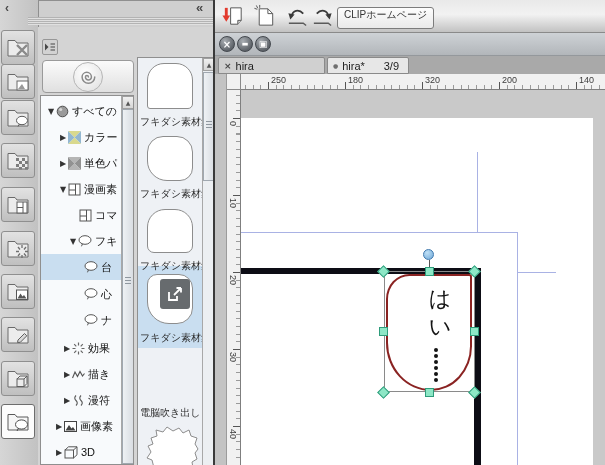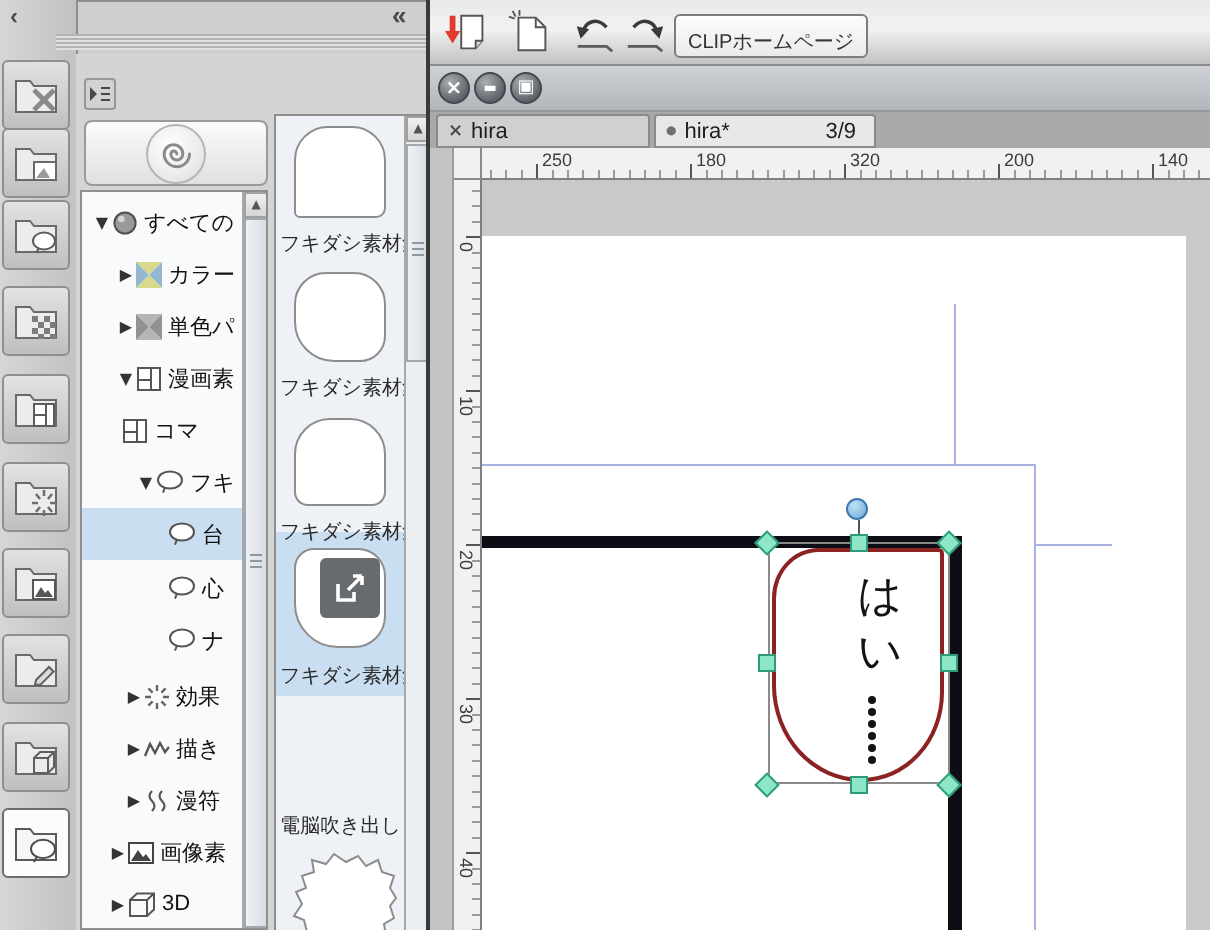"CLIPホームページ" #home-btn { align-items: flex-end -> flex-start }
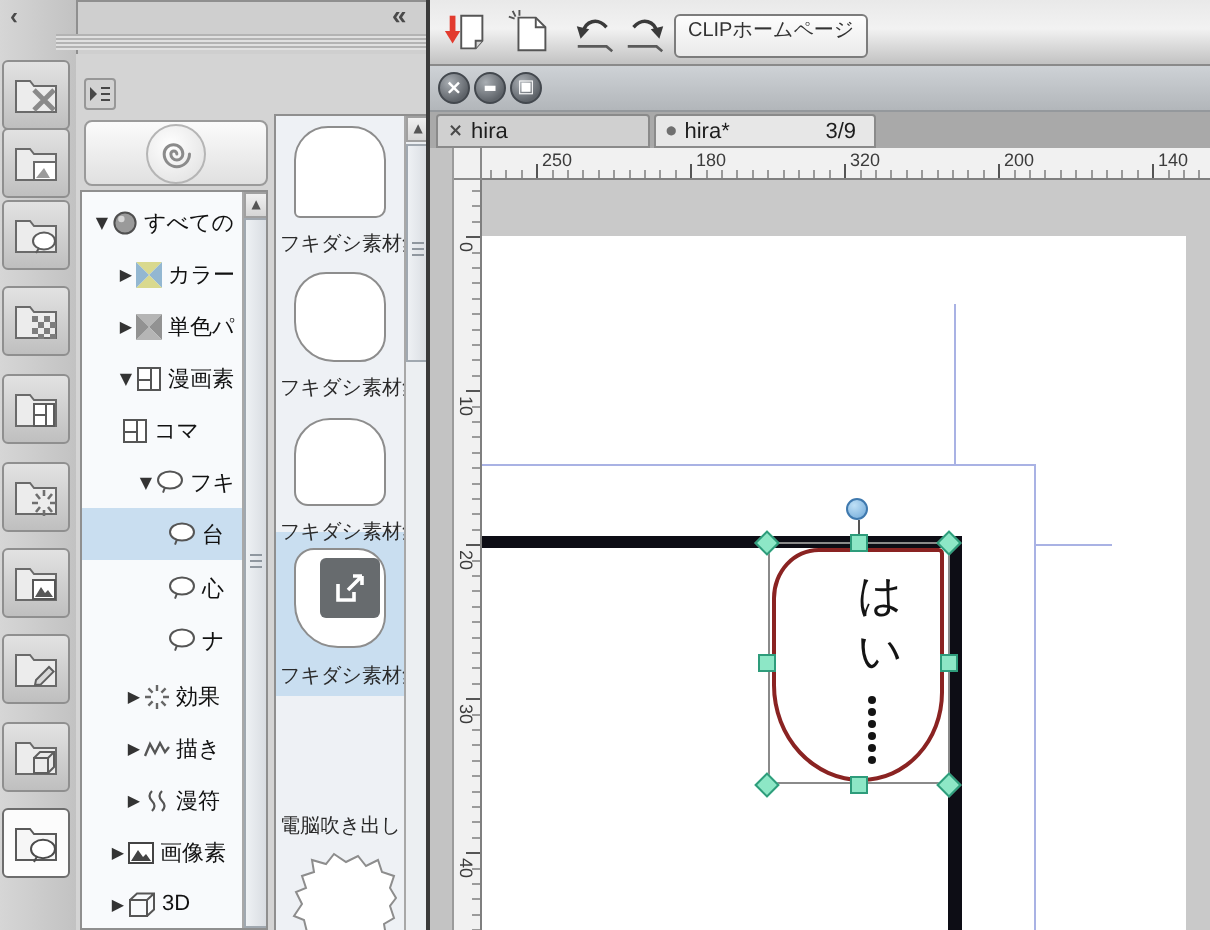"hira*" div.dtab { width: 111px -> 82px }
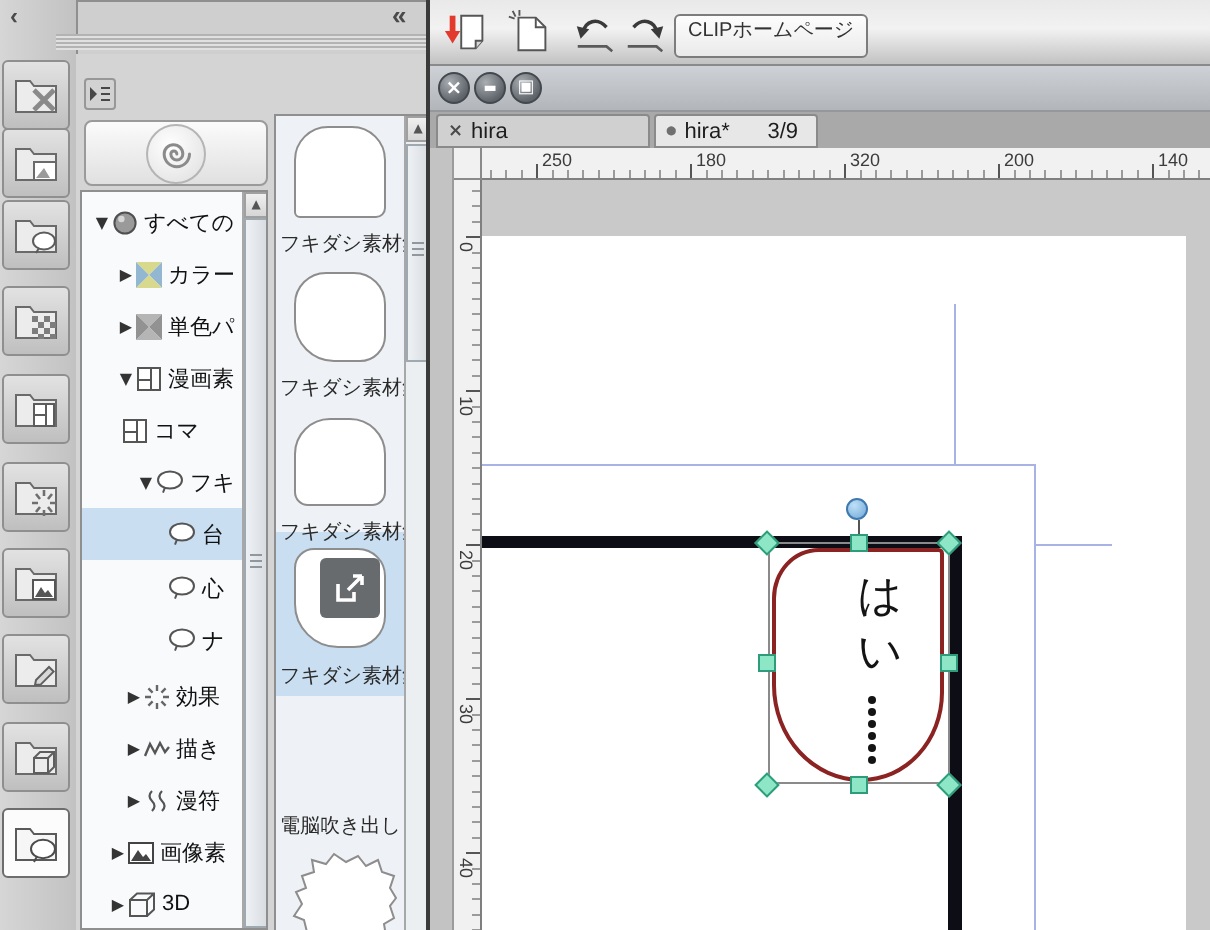"コマ" div.trow { padding-left: 20px -> 38px }
